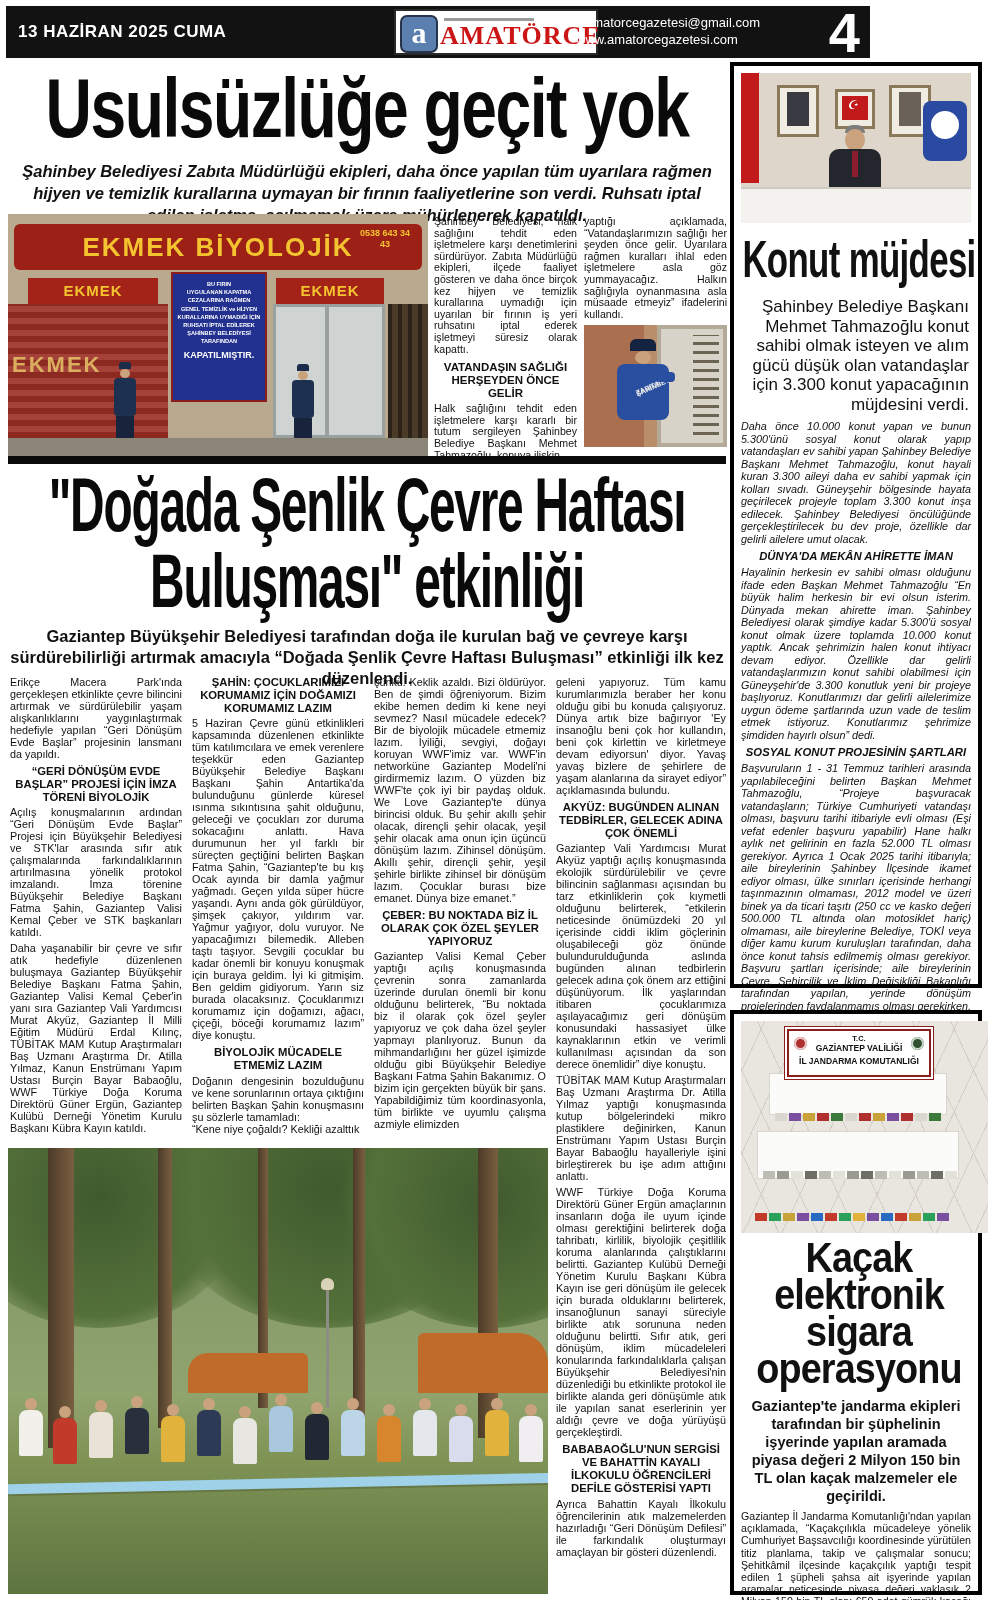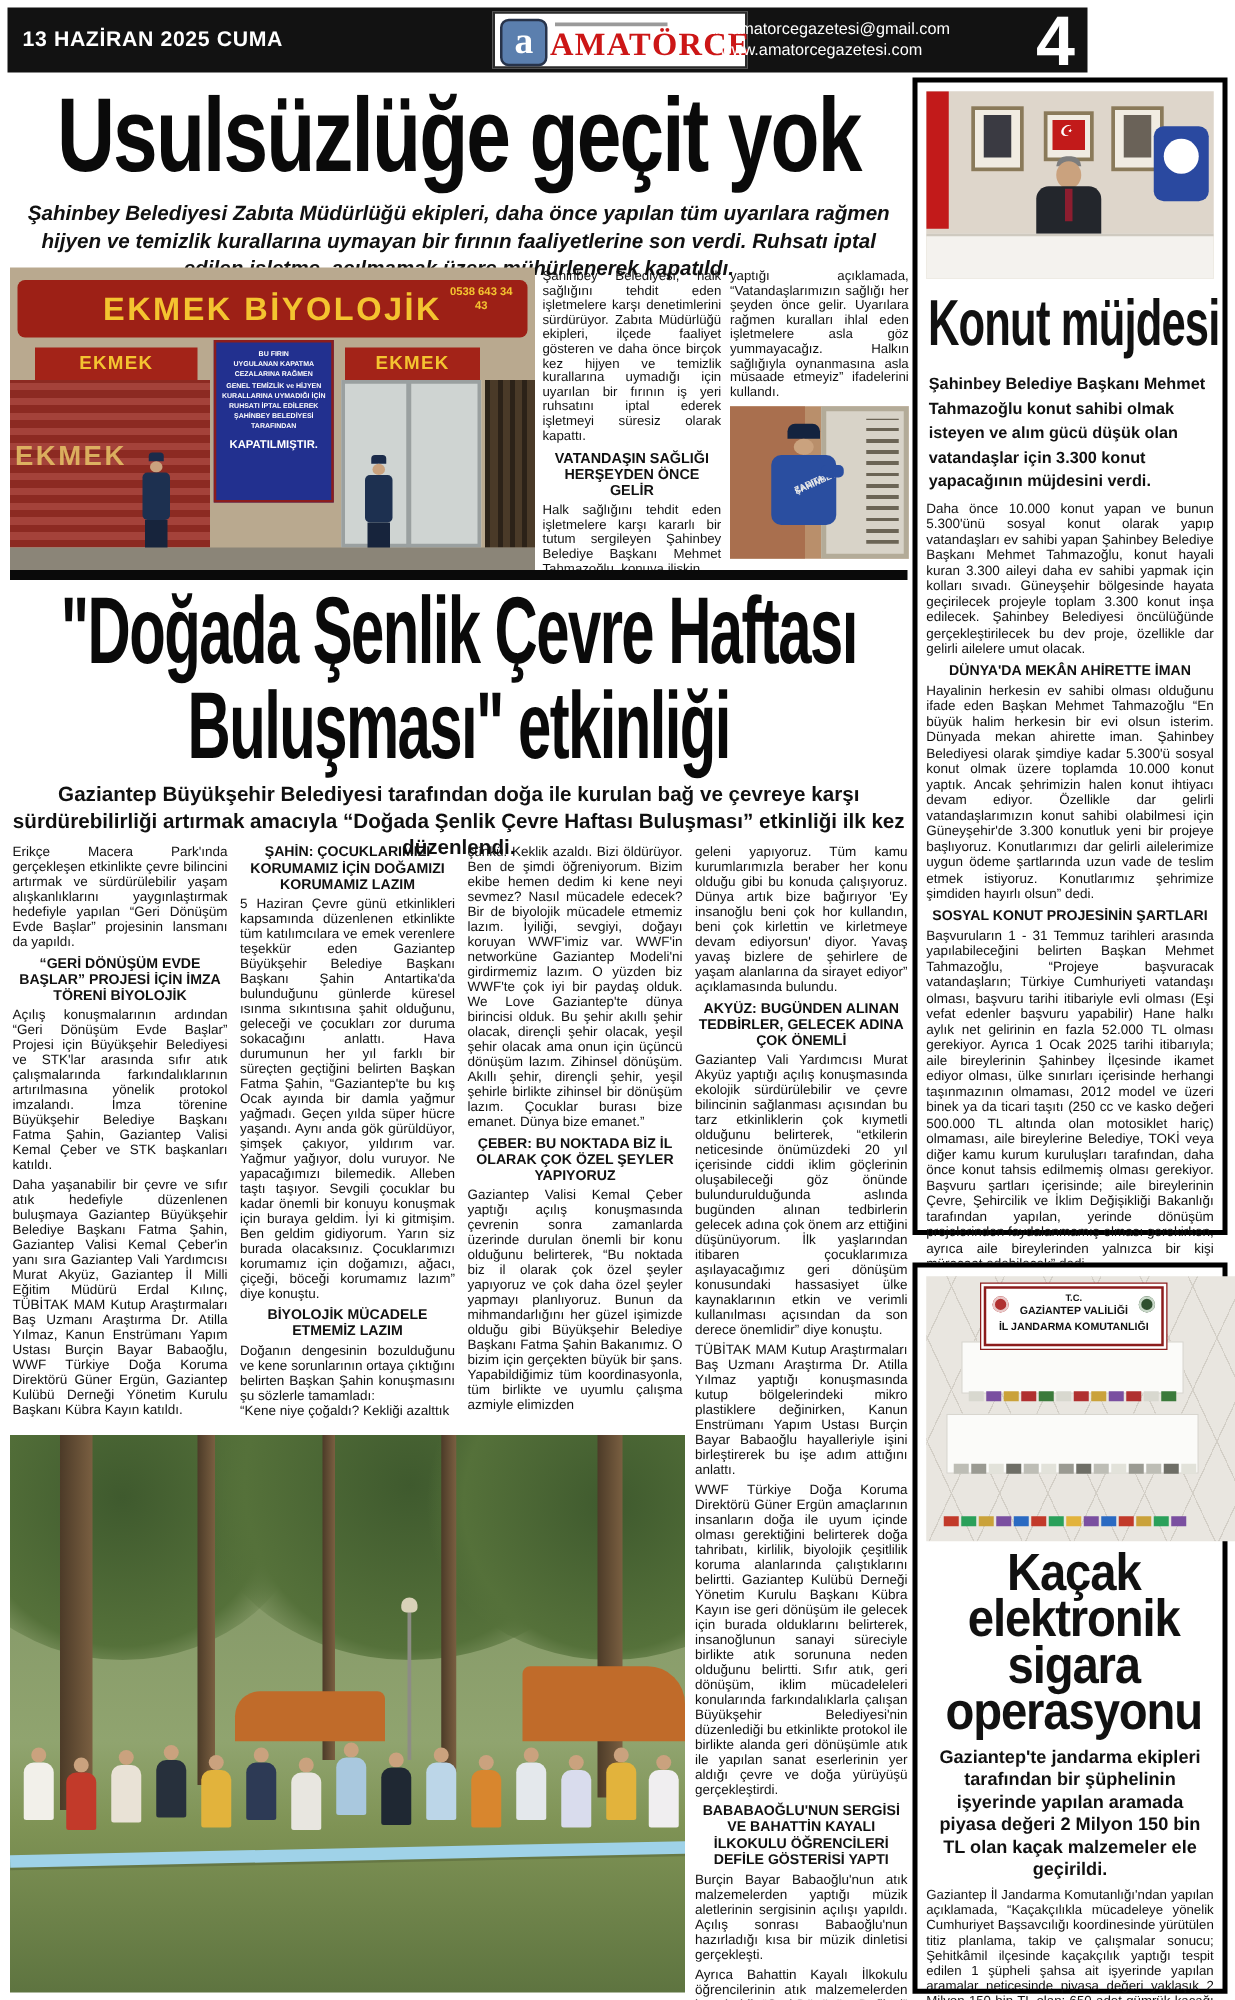"Şahinbey Belediye Başkanı Mehmet" .box-intro { font-size: 13px -> 17px; font-weight: bold -> normal; text-align: left -> right }
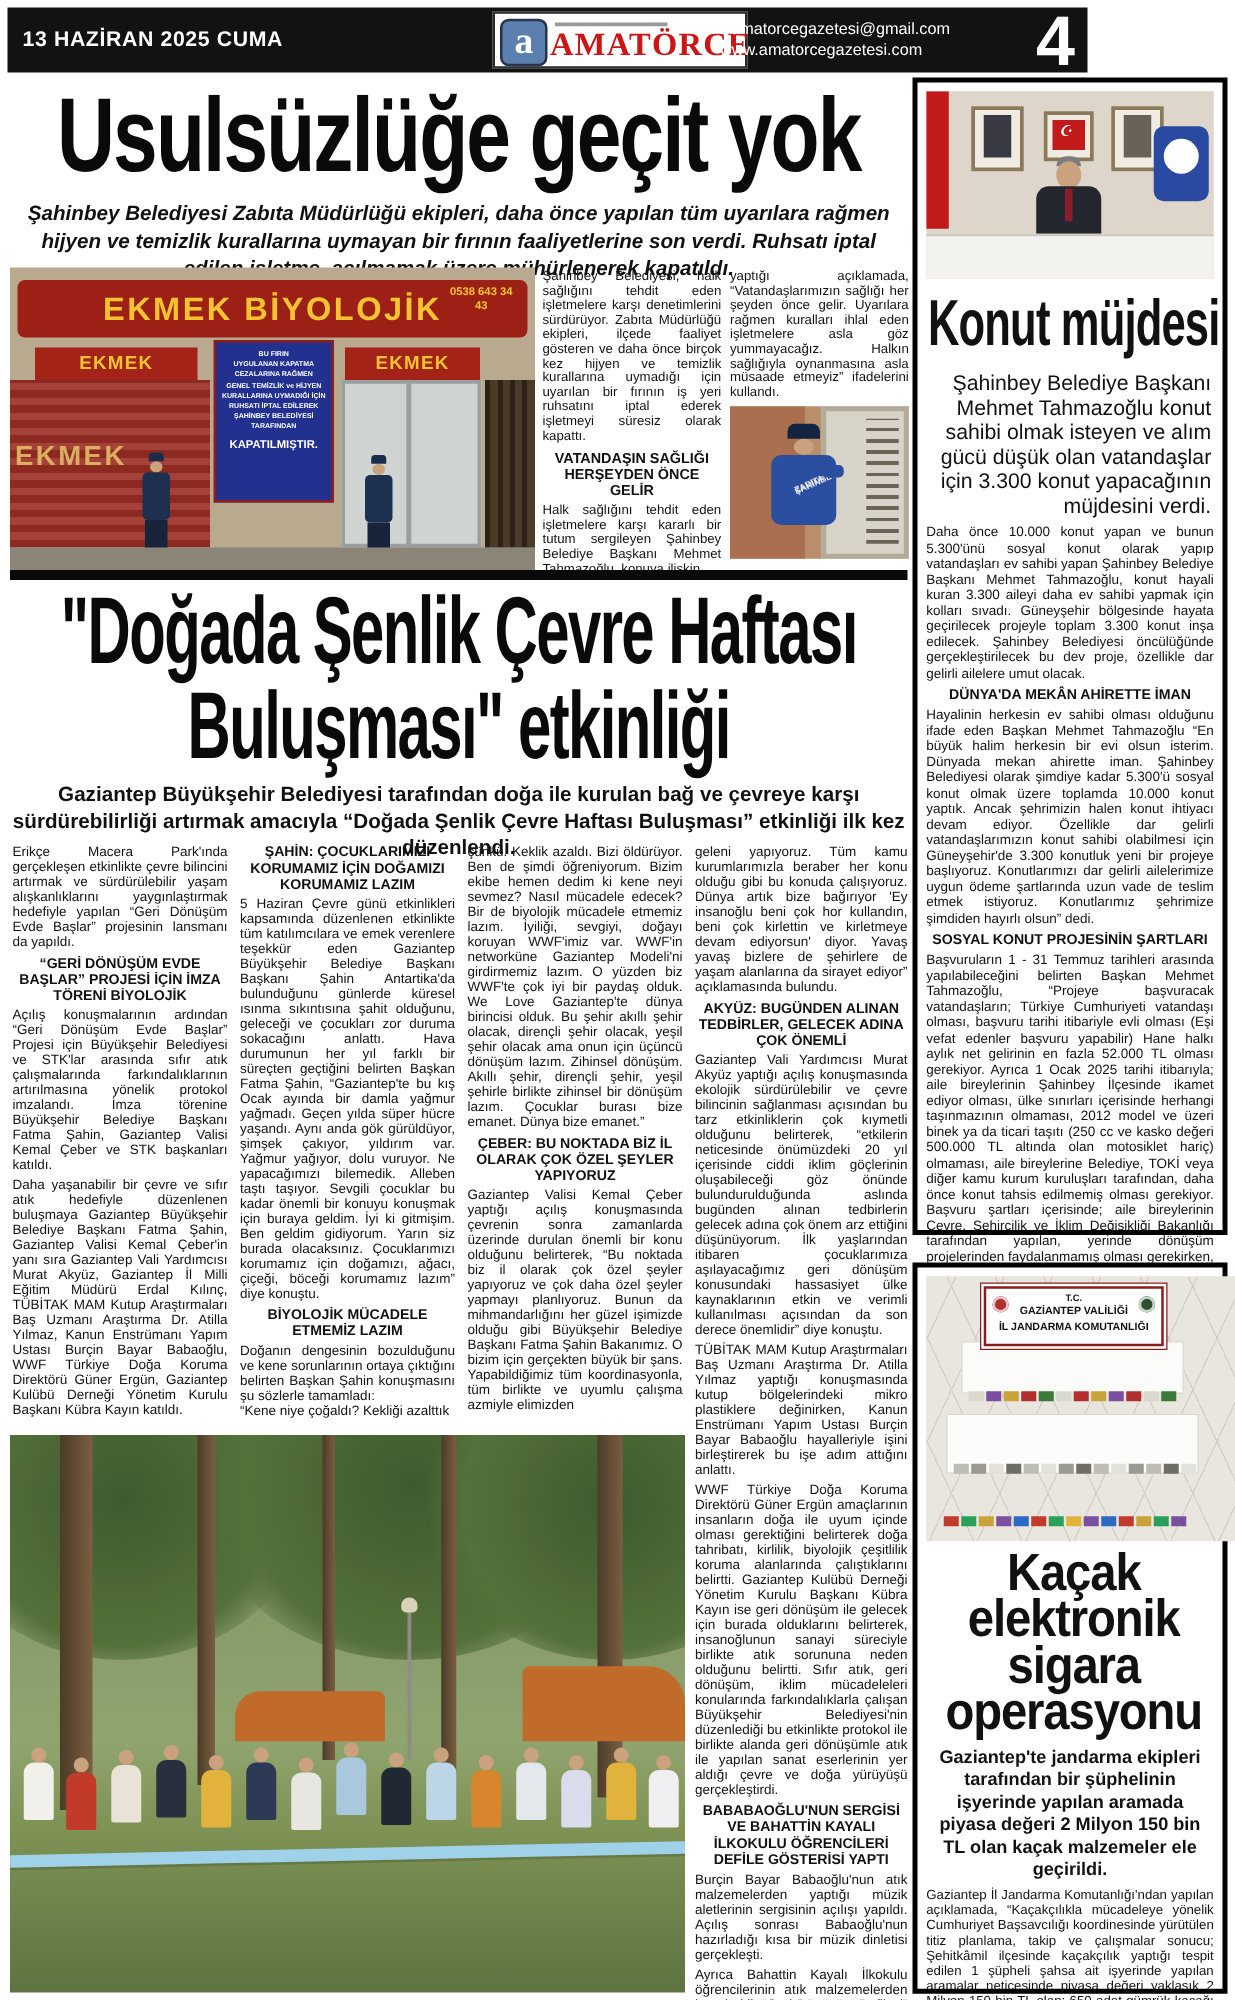"Daha önce 10.000 konut yapan" .box-body { font-style: none -> italic }
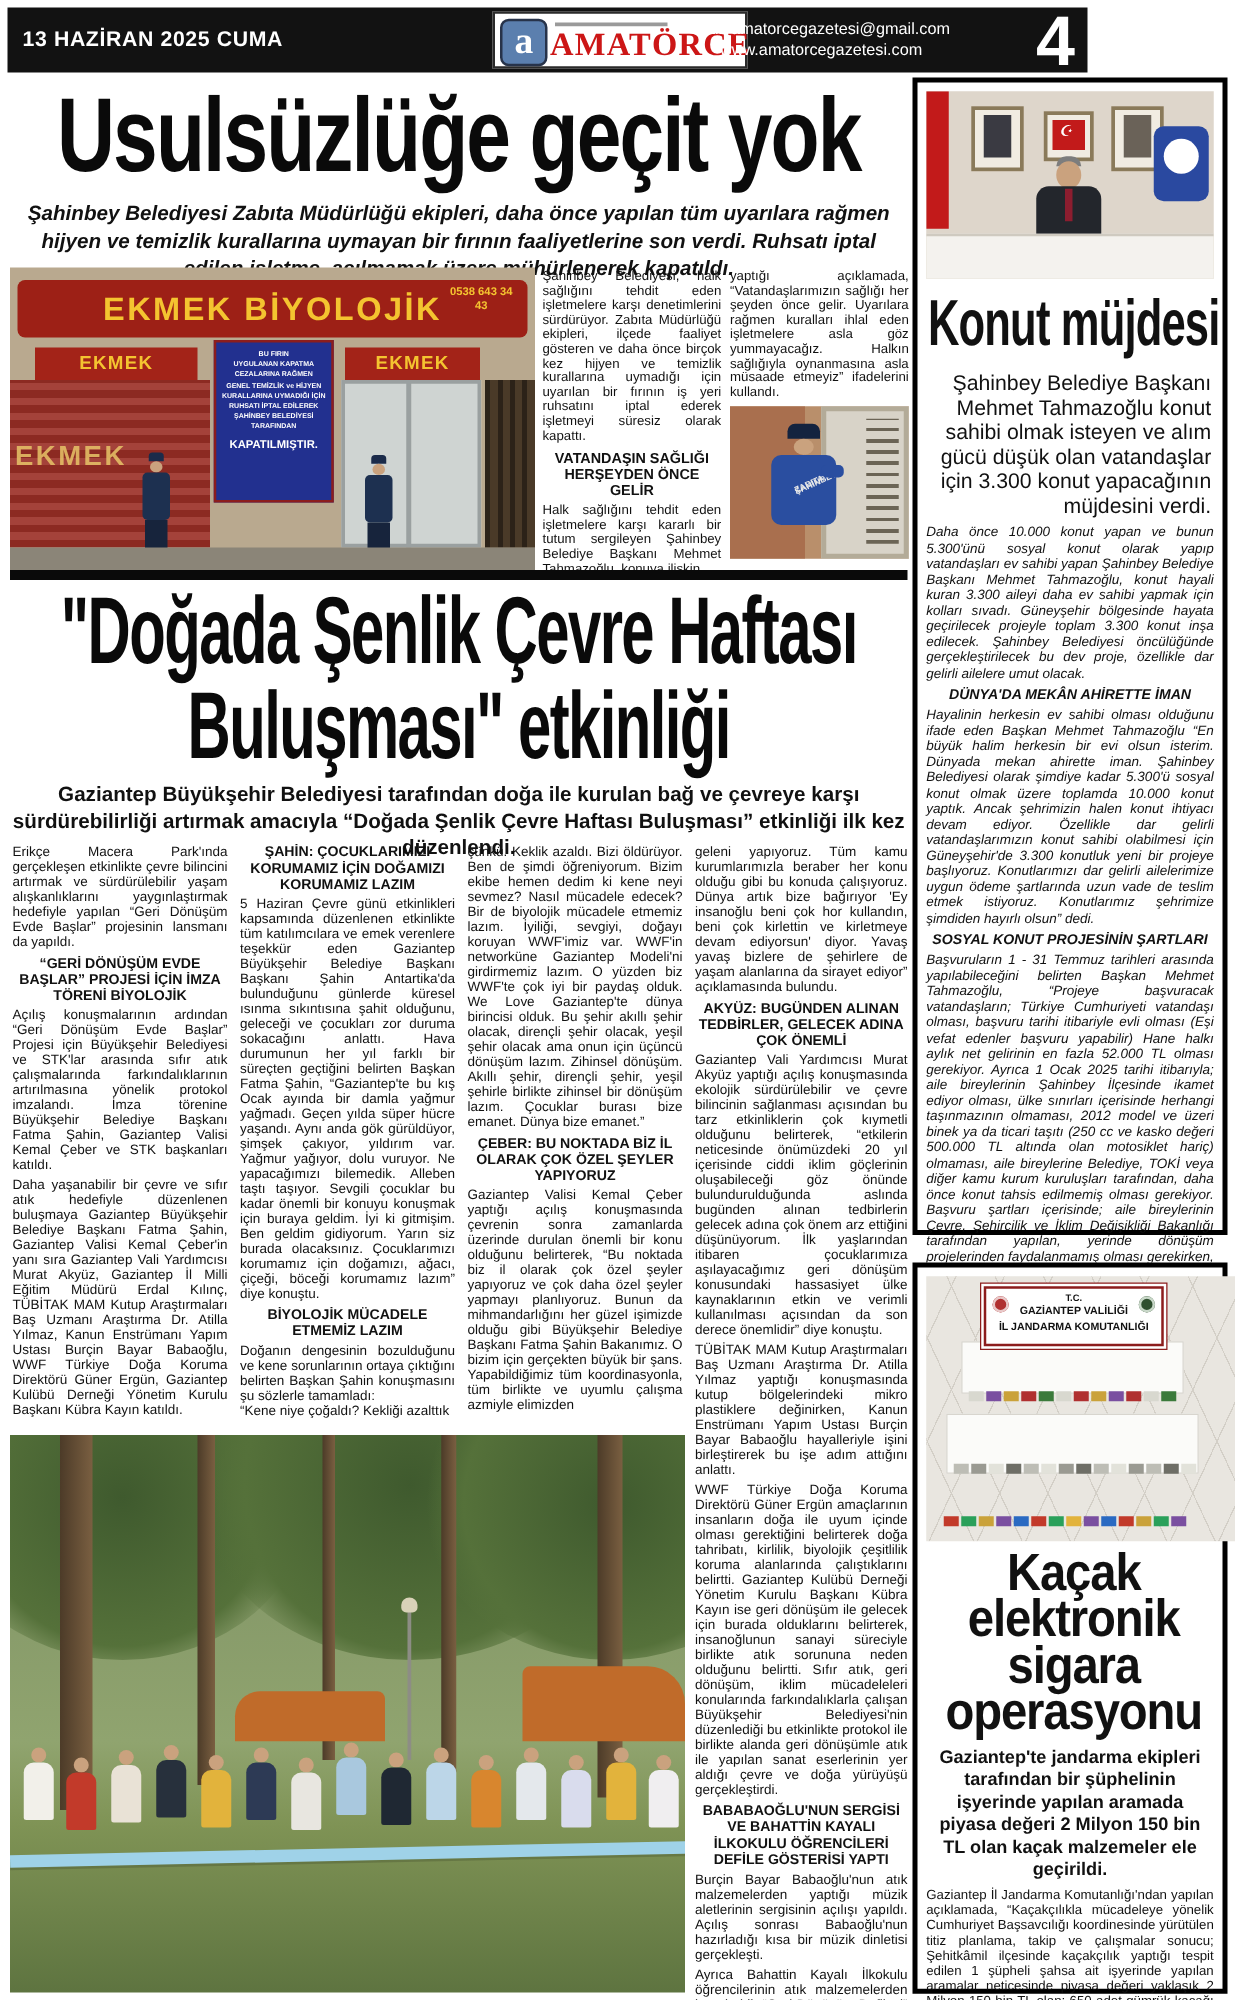"Burçin Bayar Babaoğlu'nun atık" p { html: <p>Burçin Bayar Babaoğlu'nun atık malzemelerden yaptığı müzik aletlerinin sergisinin açılışı yapıldı. Açılış sonrası Babaoğlu'nun hazırladığı kısa bir müzik dinletisi gerçekleşti.</p> -> none }
